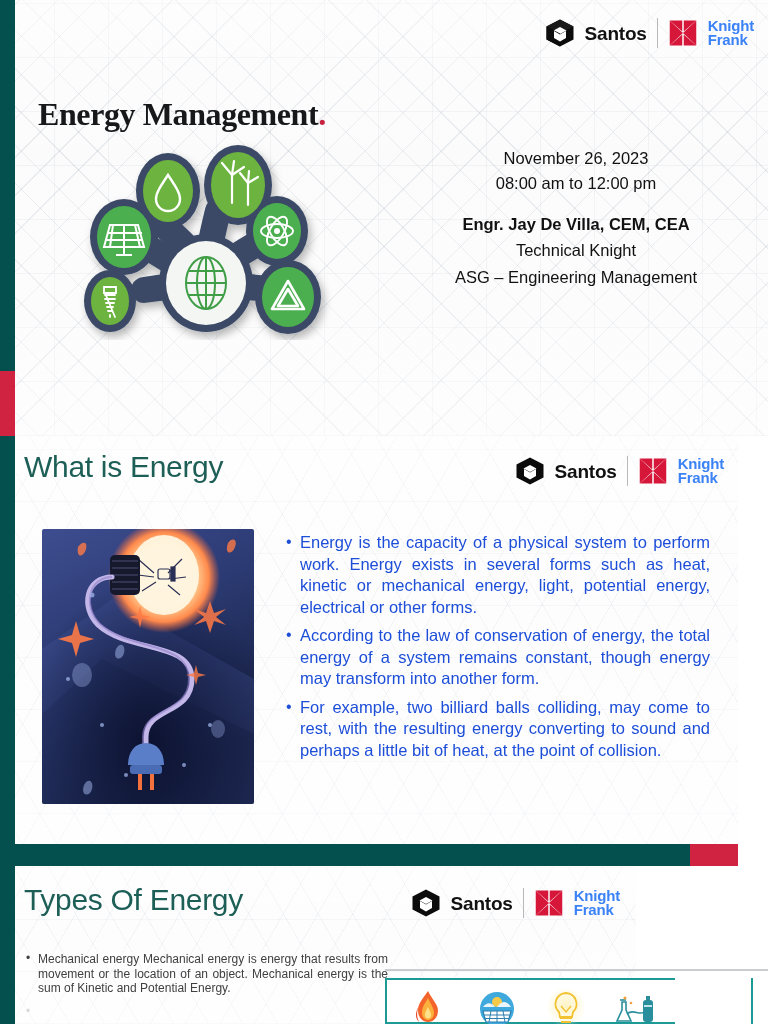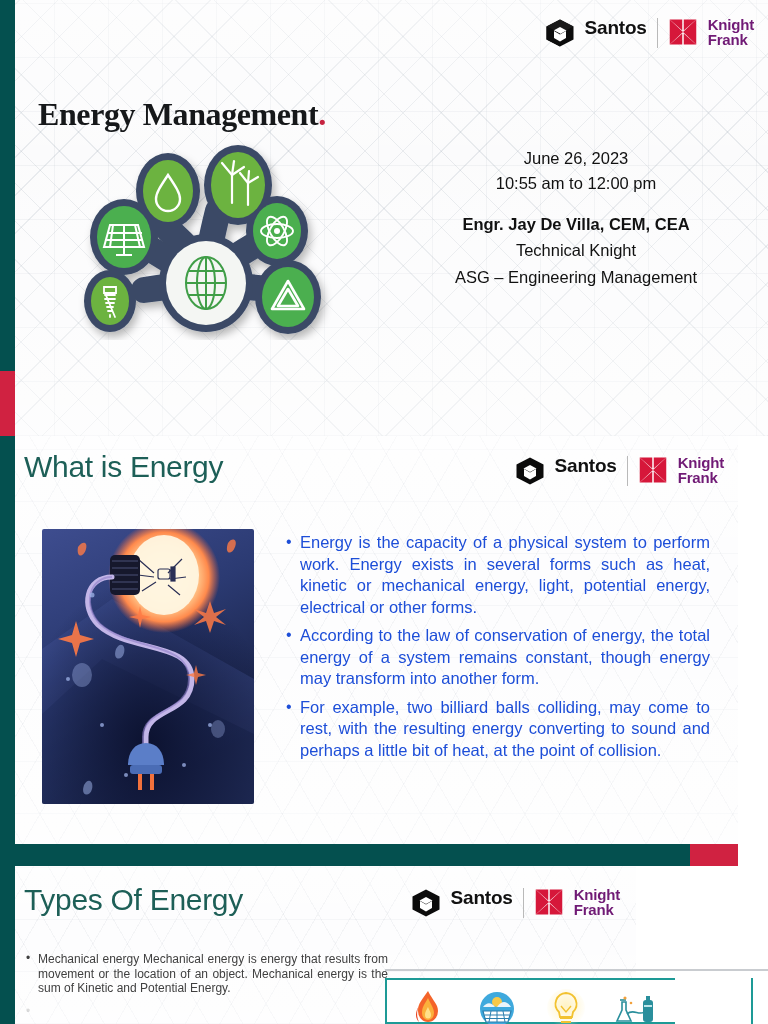"Santos" .logo { align-items: flex-start -> center }
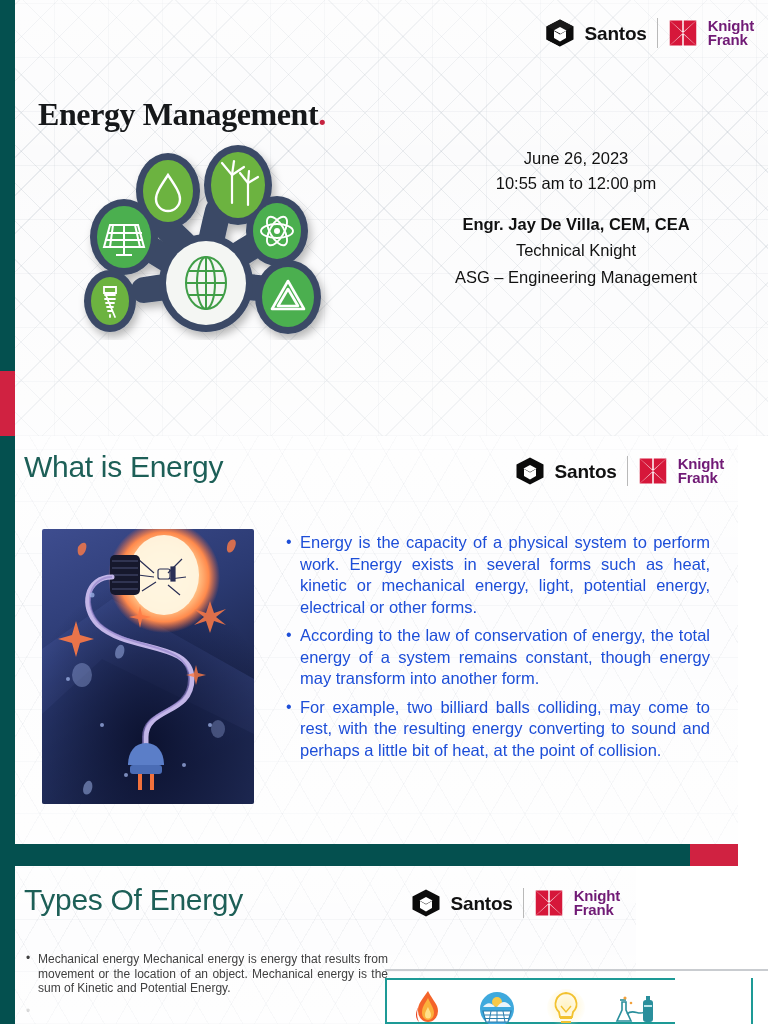"Knight" .logo .kf-word { color: #701a75 -> #3b82f6 }
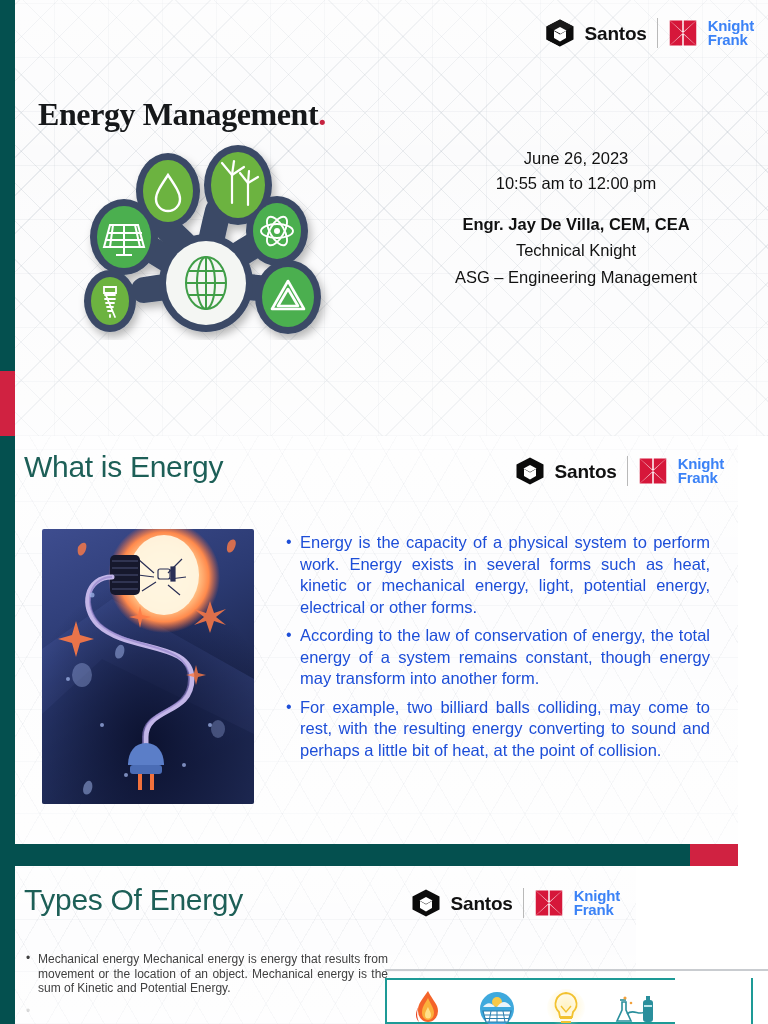"June 26, 2023" div.s1-date { text: June -> November }
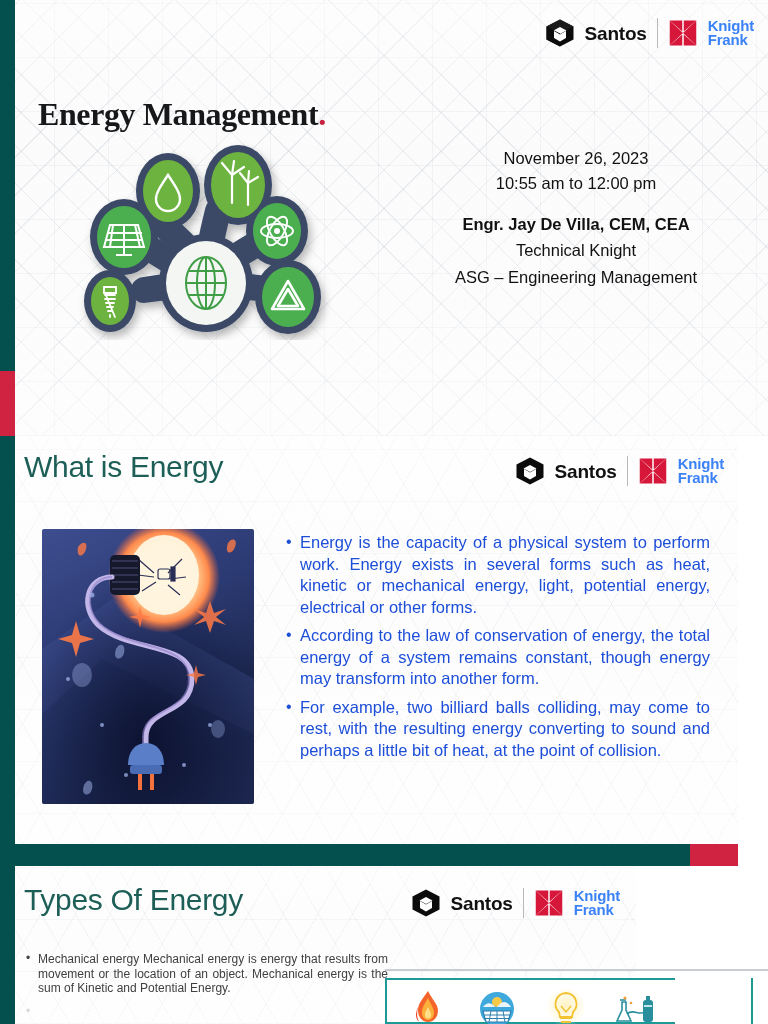"10:55 am to 12:00 pm" div.s1-date { text: 10:55 -> 08:00 }
